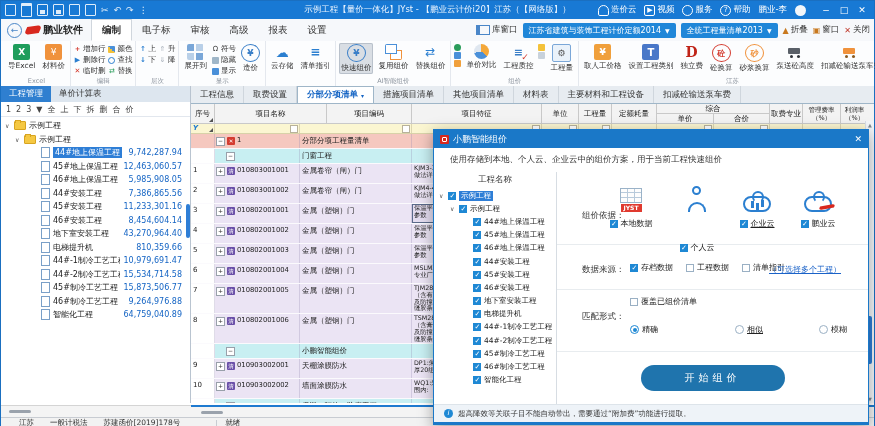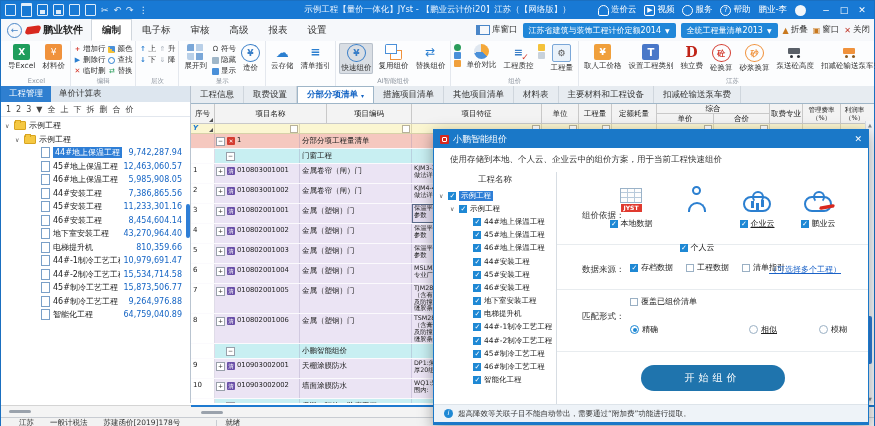"相似" span.radio-item { left: 192px -> 178px }
